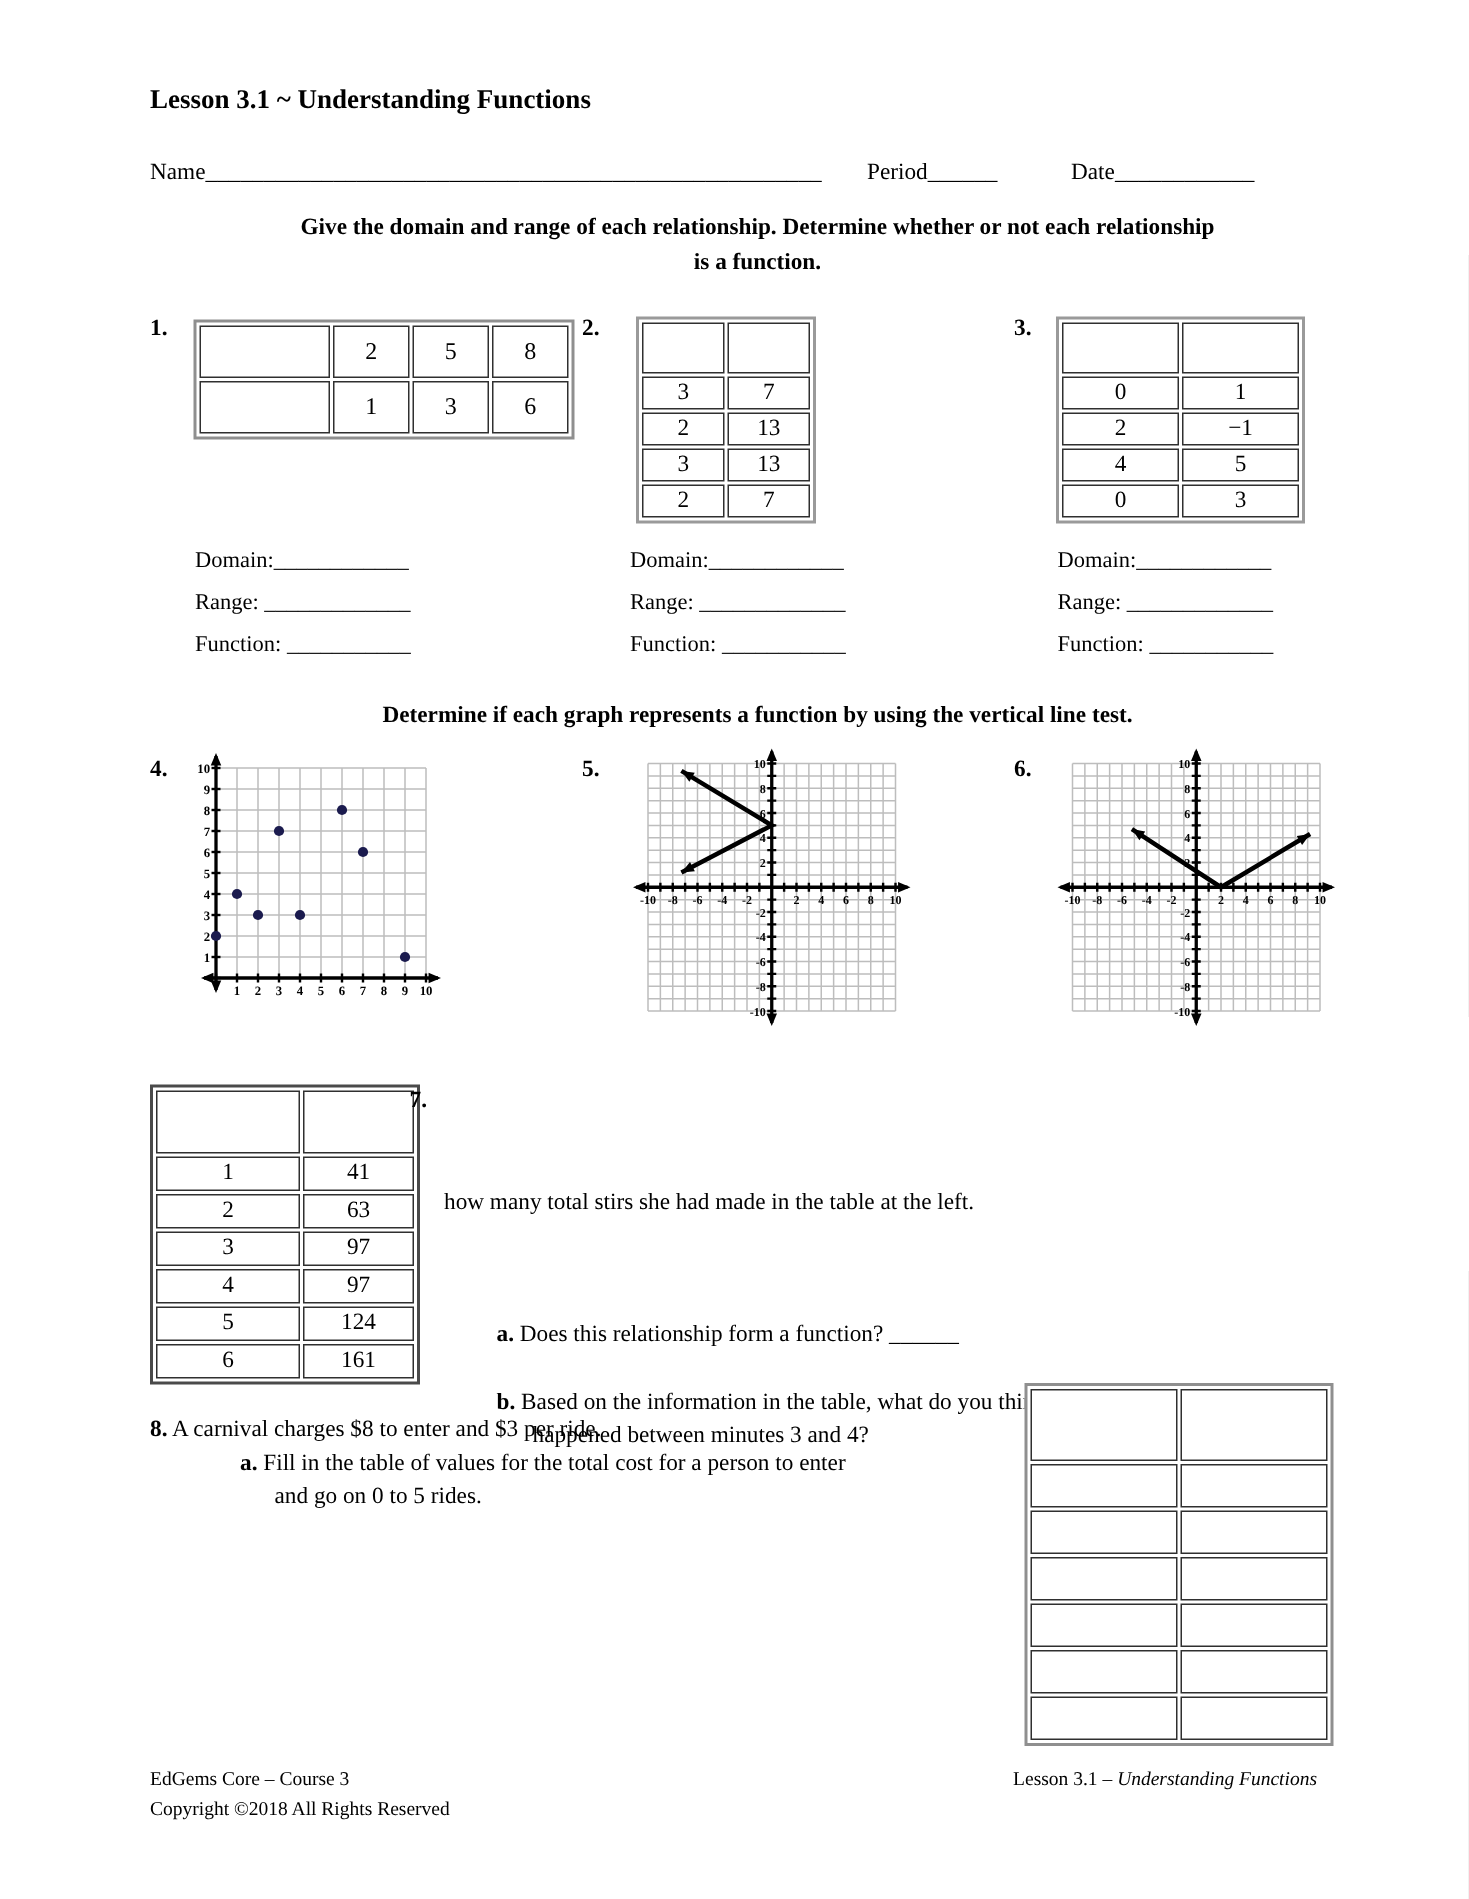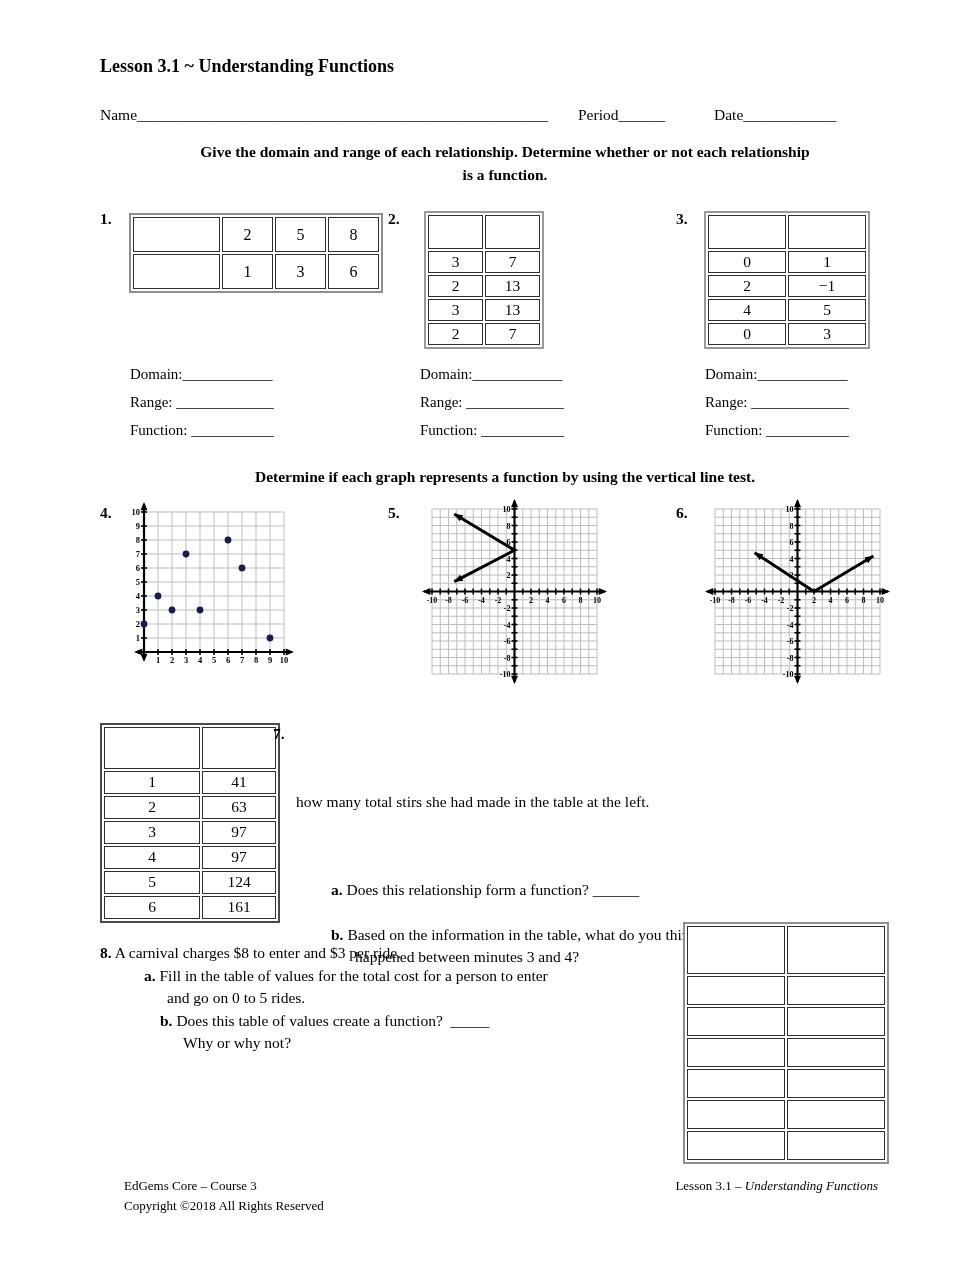"a. Fill in the table" div { margin-left: 44px -> 60px }
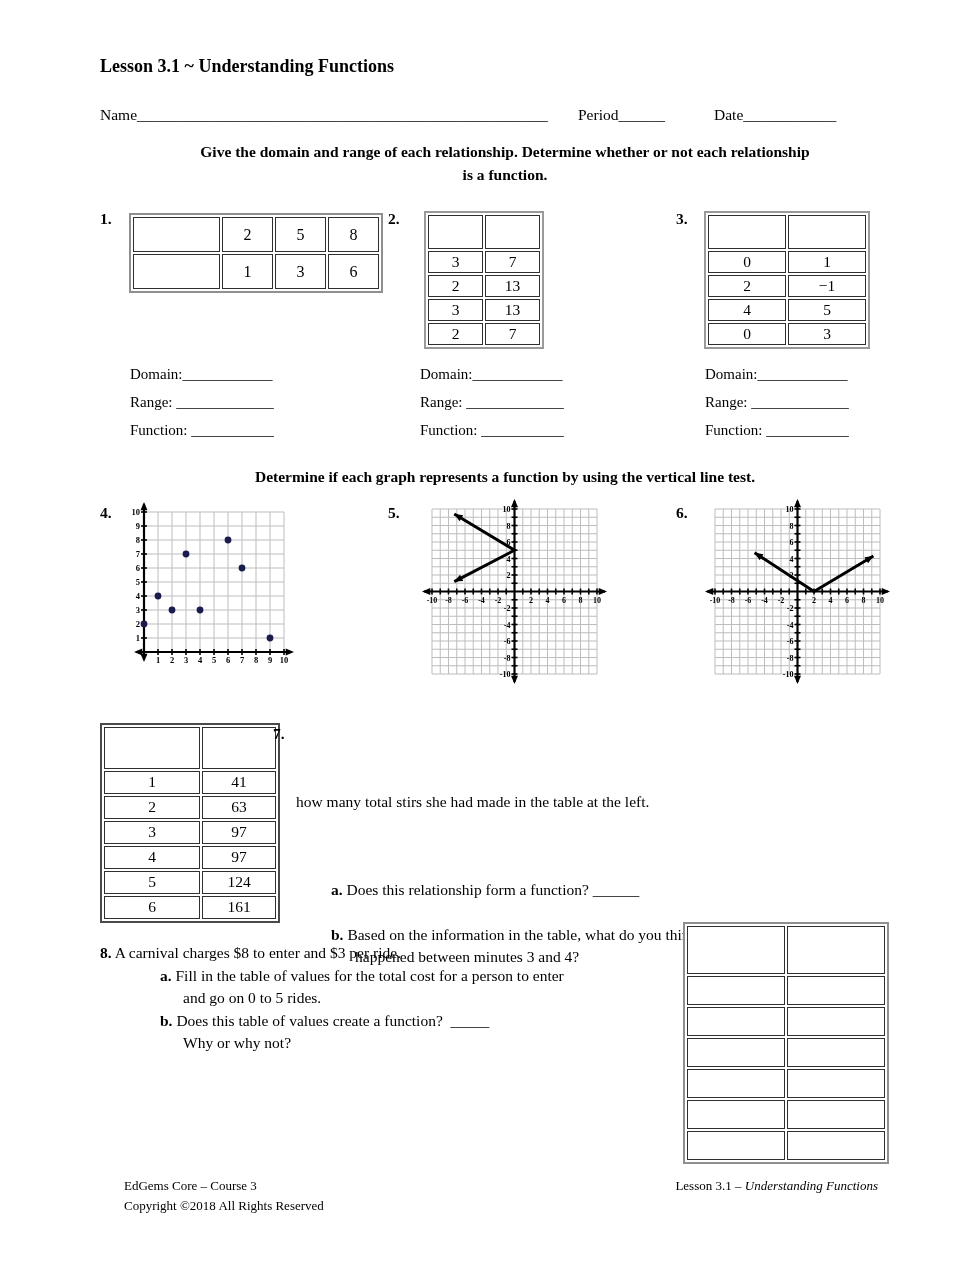"b. Does this table of" div { html: <div> <div> <b>b.</b> <span>Does this table of values create a function? _____</span> </div> <div>Why or why not?</div> </div> -> none }
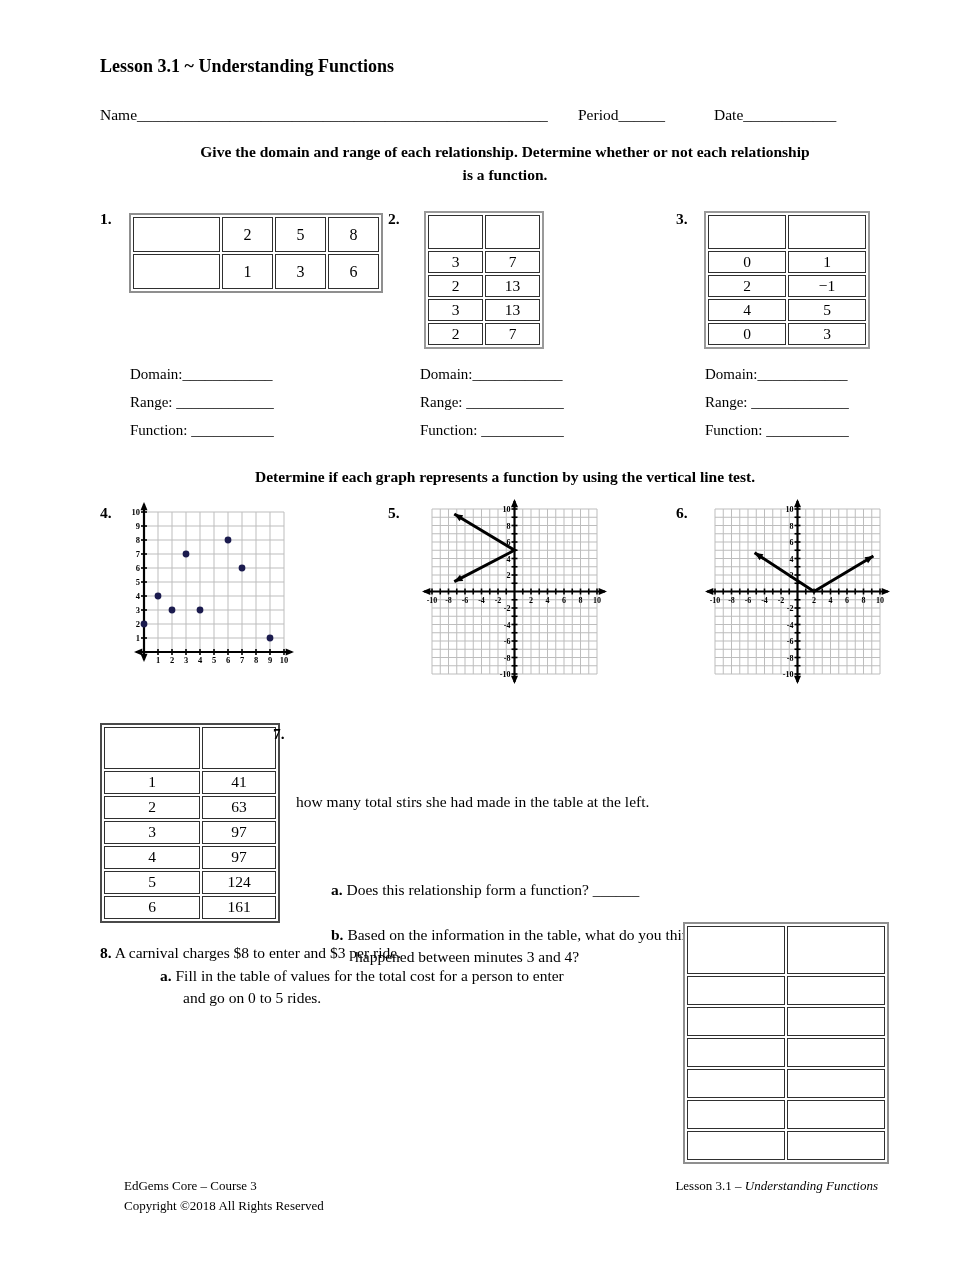"EdGems Core – Course 3" .footer-text { margin-left: 24px -> none }
